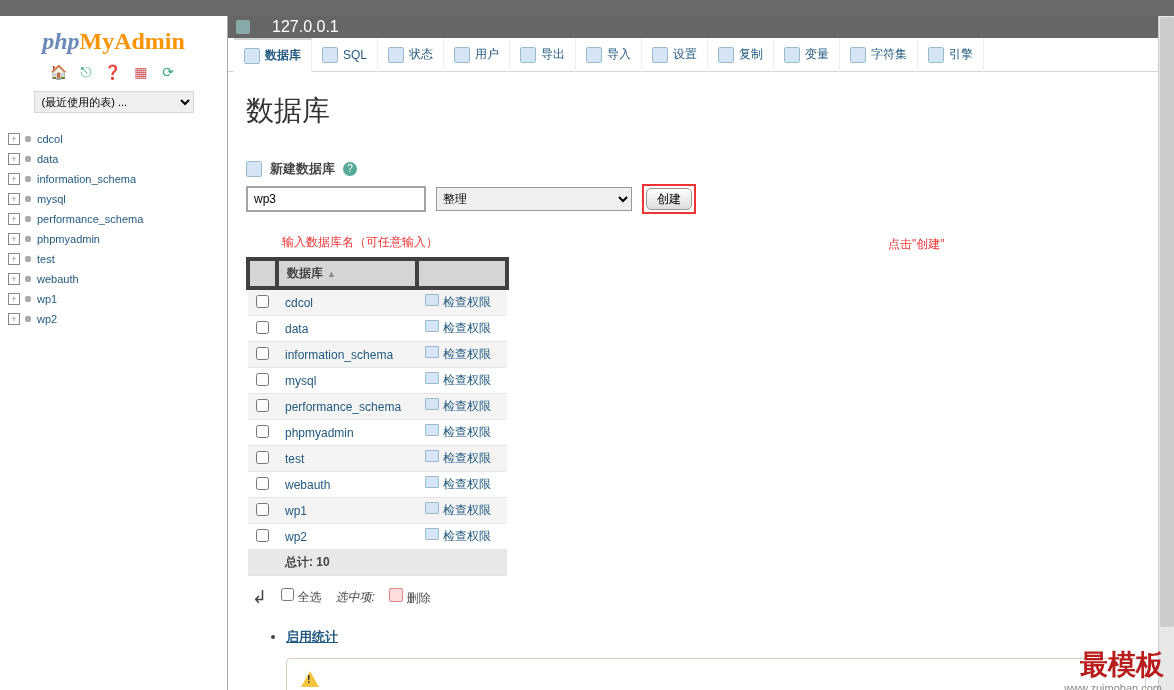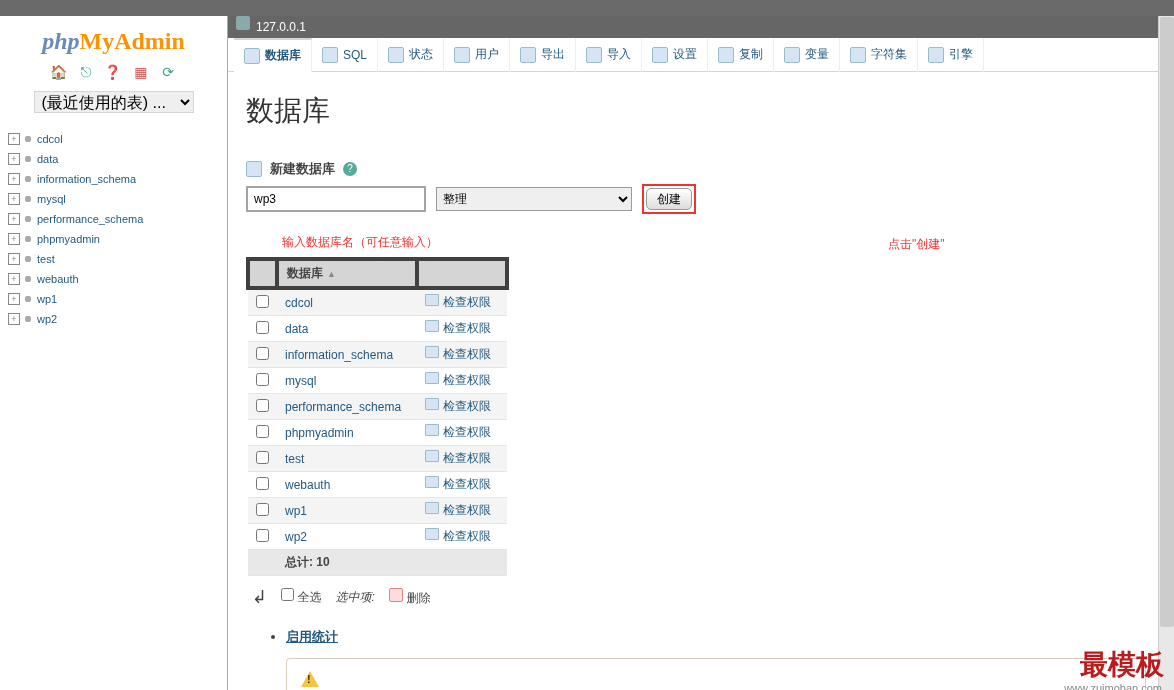"127.0.0.1" .breadcrumb { align-items: flex-start -> center; font-size: 12px -> 16px; gap: none -> 16px }
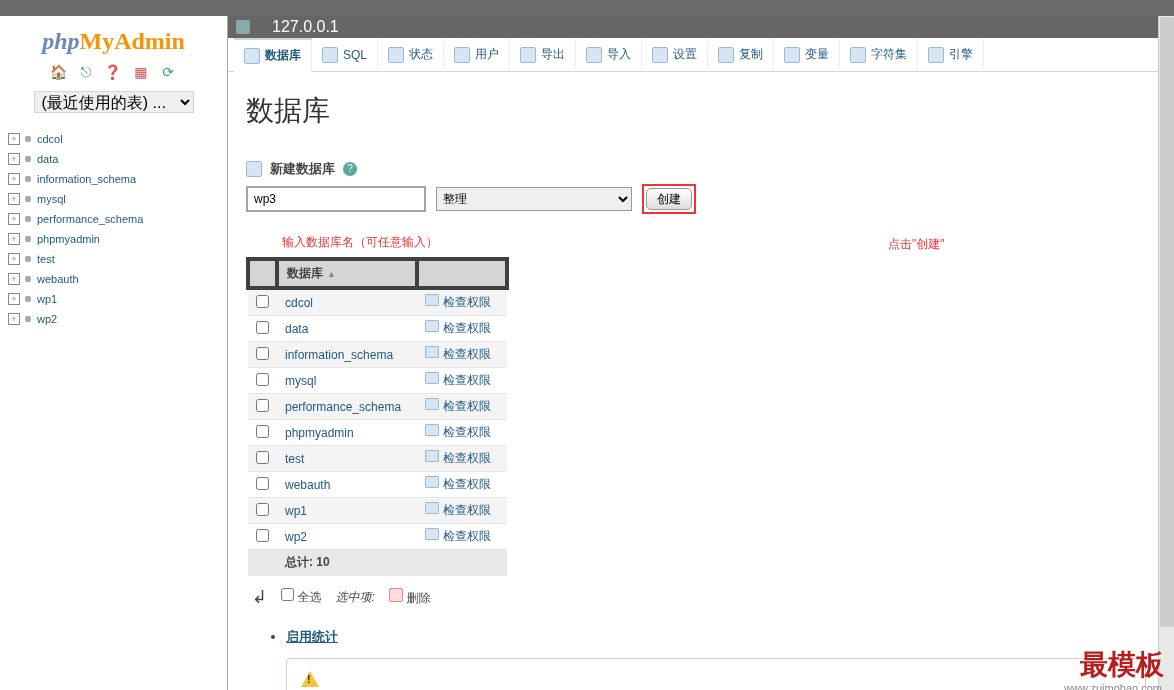"(最近使用的表) ..." .recent-select { font-size: 16px -> 11px }
